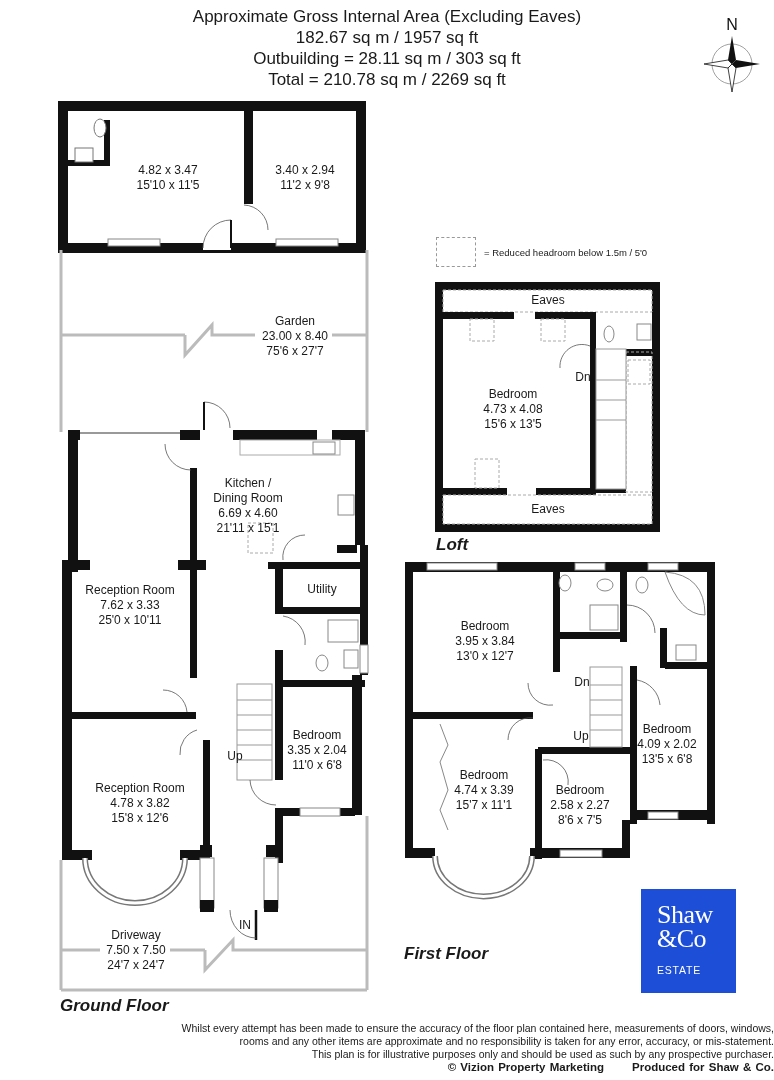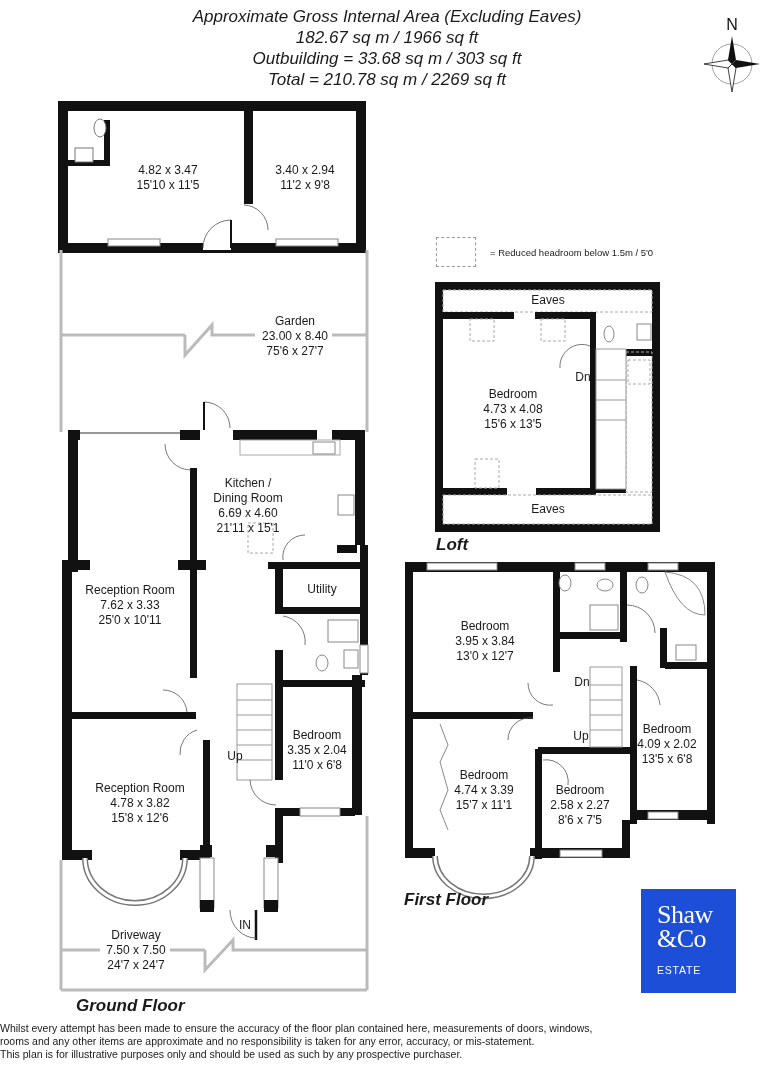"Approximate Gross Internal Area" .header { font-style: italic -> none }
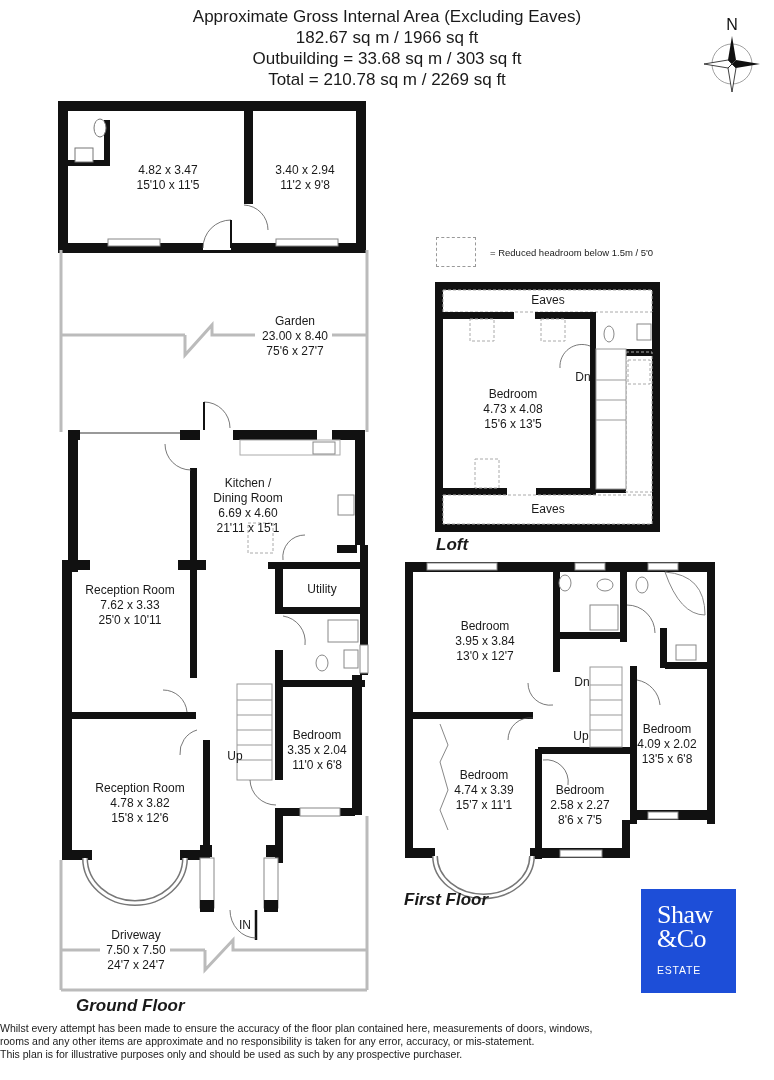"182.67 sq m / 1966" div { text: 1966 -> 1957 }
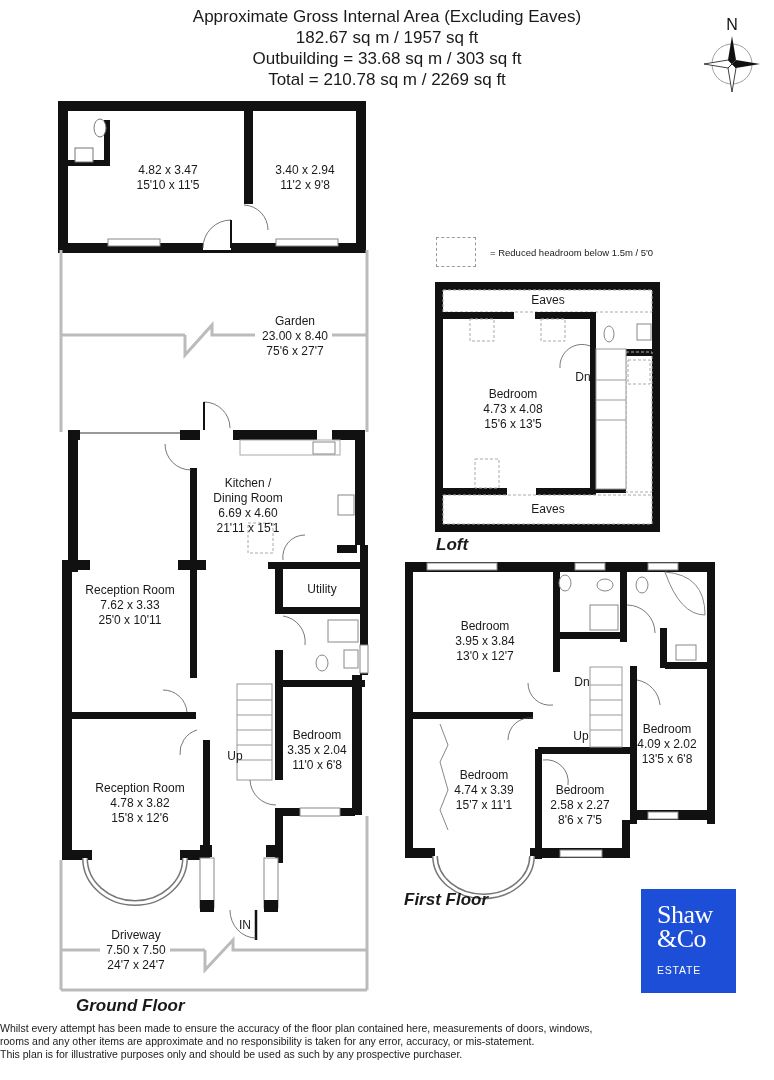"Outbuilding = 33.68 sq m" div { text: 33.68 -> 28.11 }
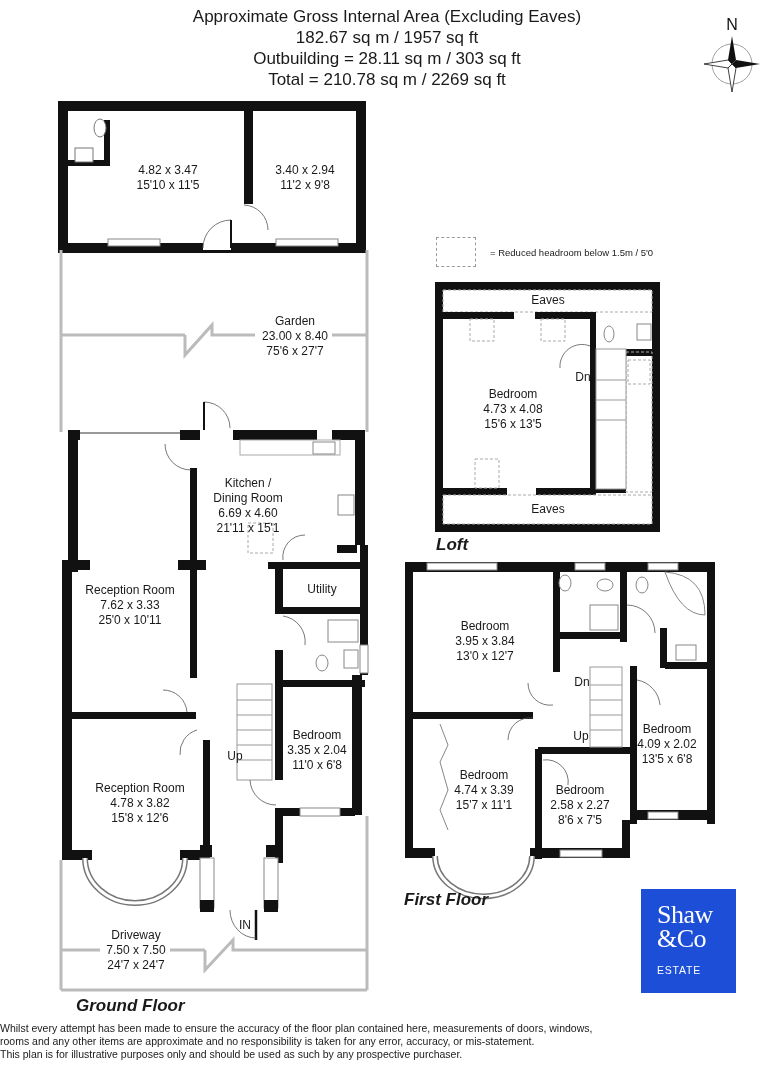"= Reduced headroom below 1.5m" .legend { gap: 14px -> 8px }
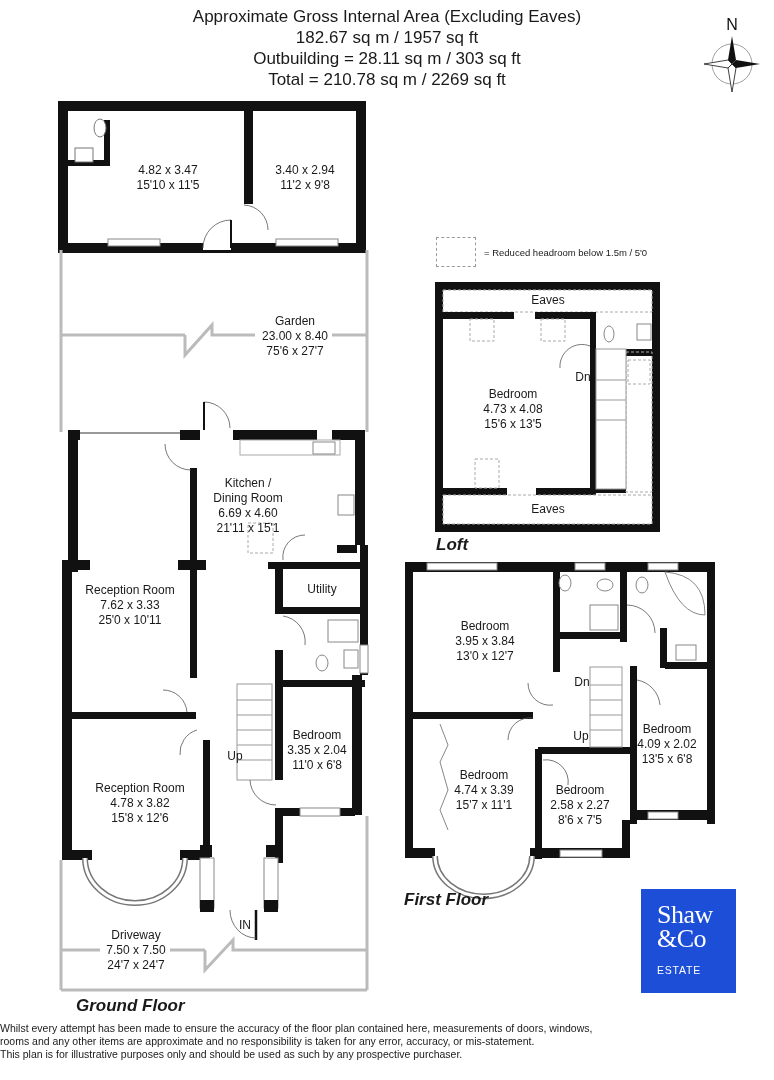"First Floor" div.floor-title { top: 890px -> 944px }
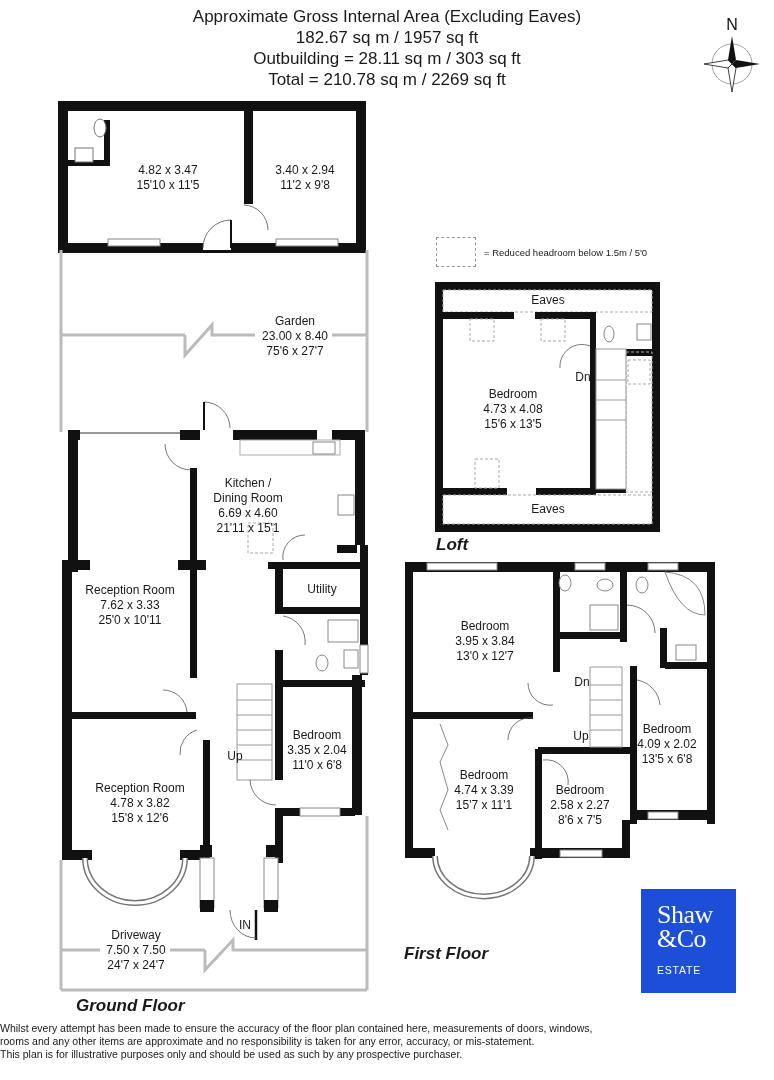"Ground Floor" div.floor-title { left: 76px -> 60px }
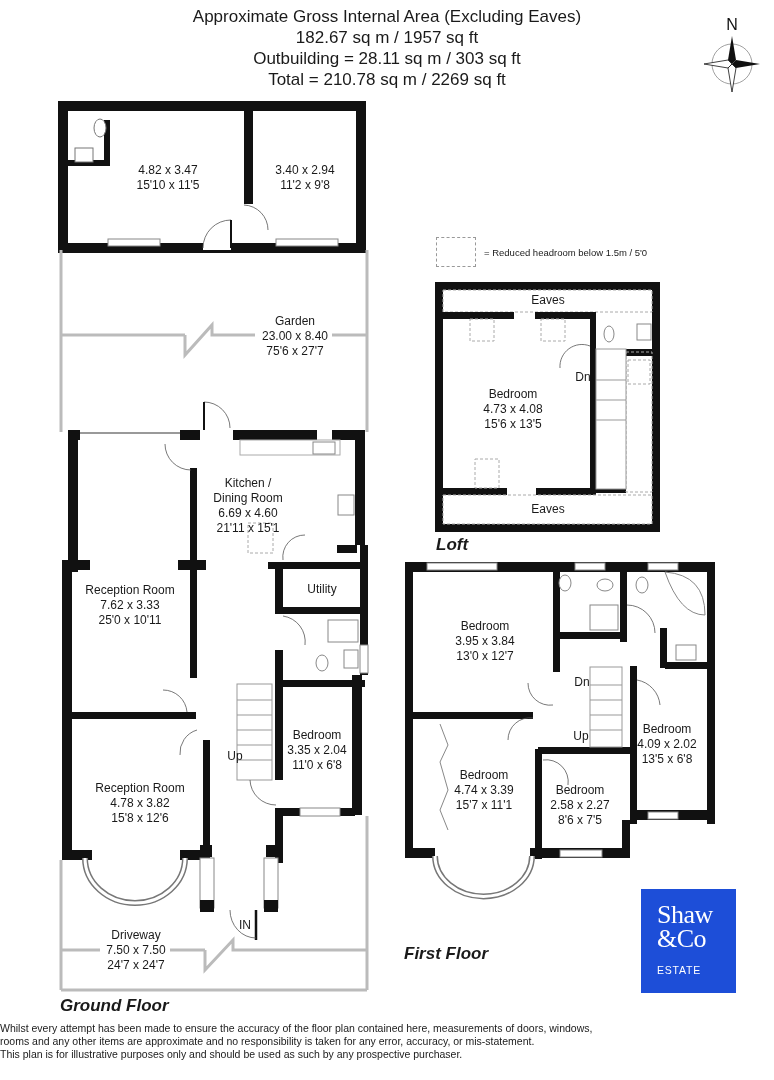"Whilst every attempt has been" .disclaimer { text-align: left -> right }
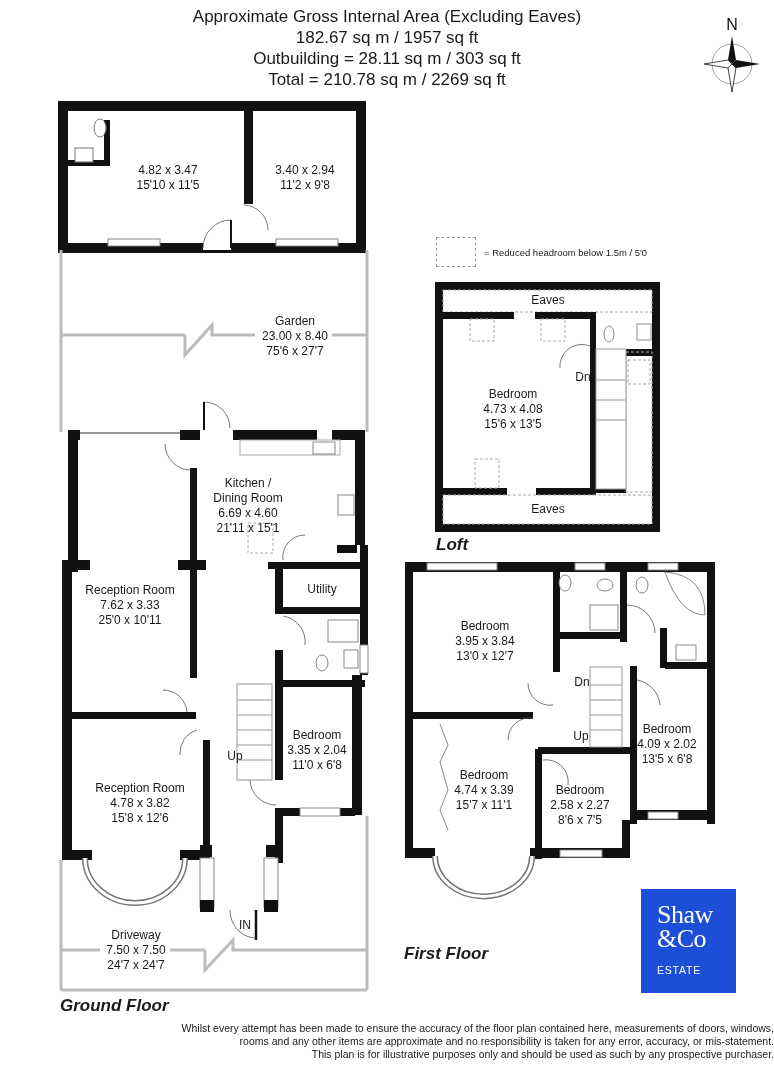"© Vizion Property Marketing Produced" div.credits { html: none -> <div> <span>© Vizion Property Marketing</span><span>Produced for Shaw &amp; Co.</span> </div> }
